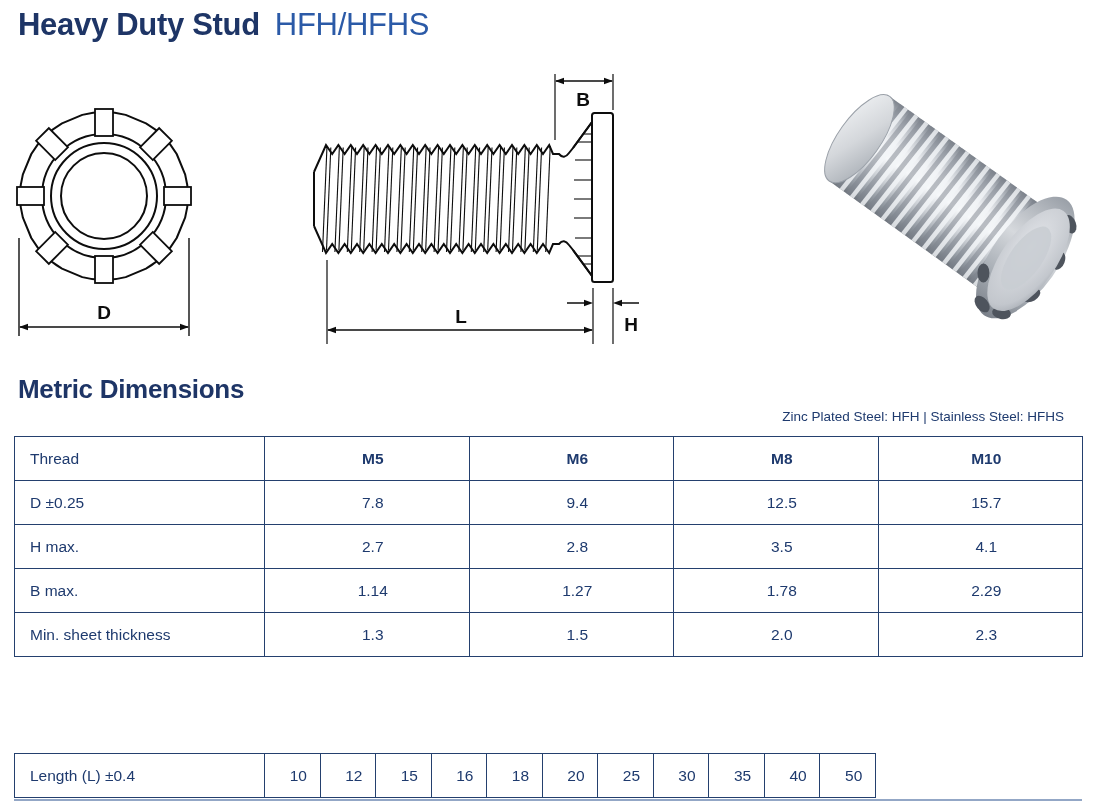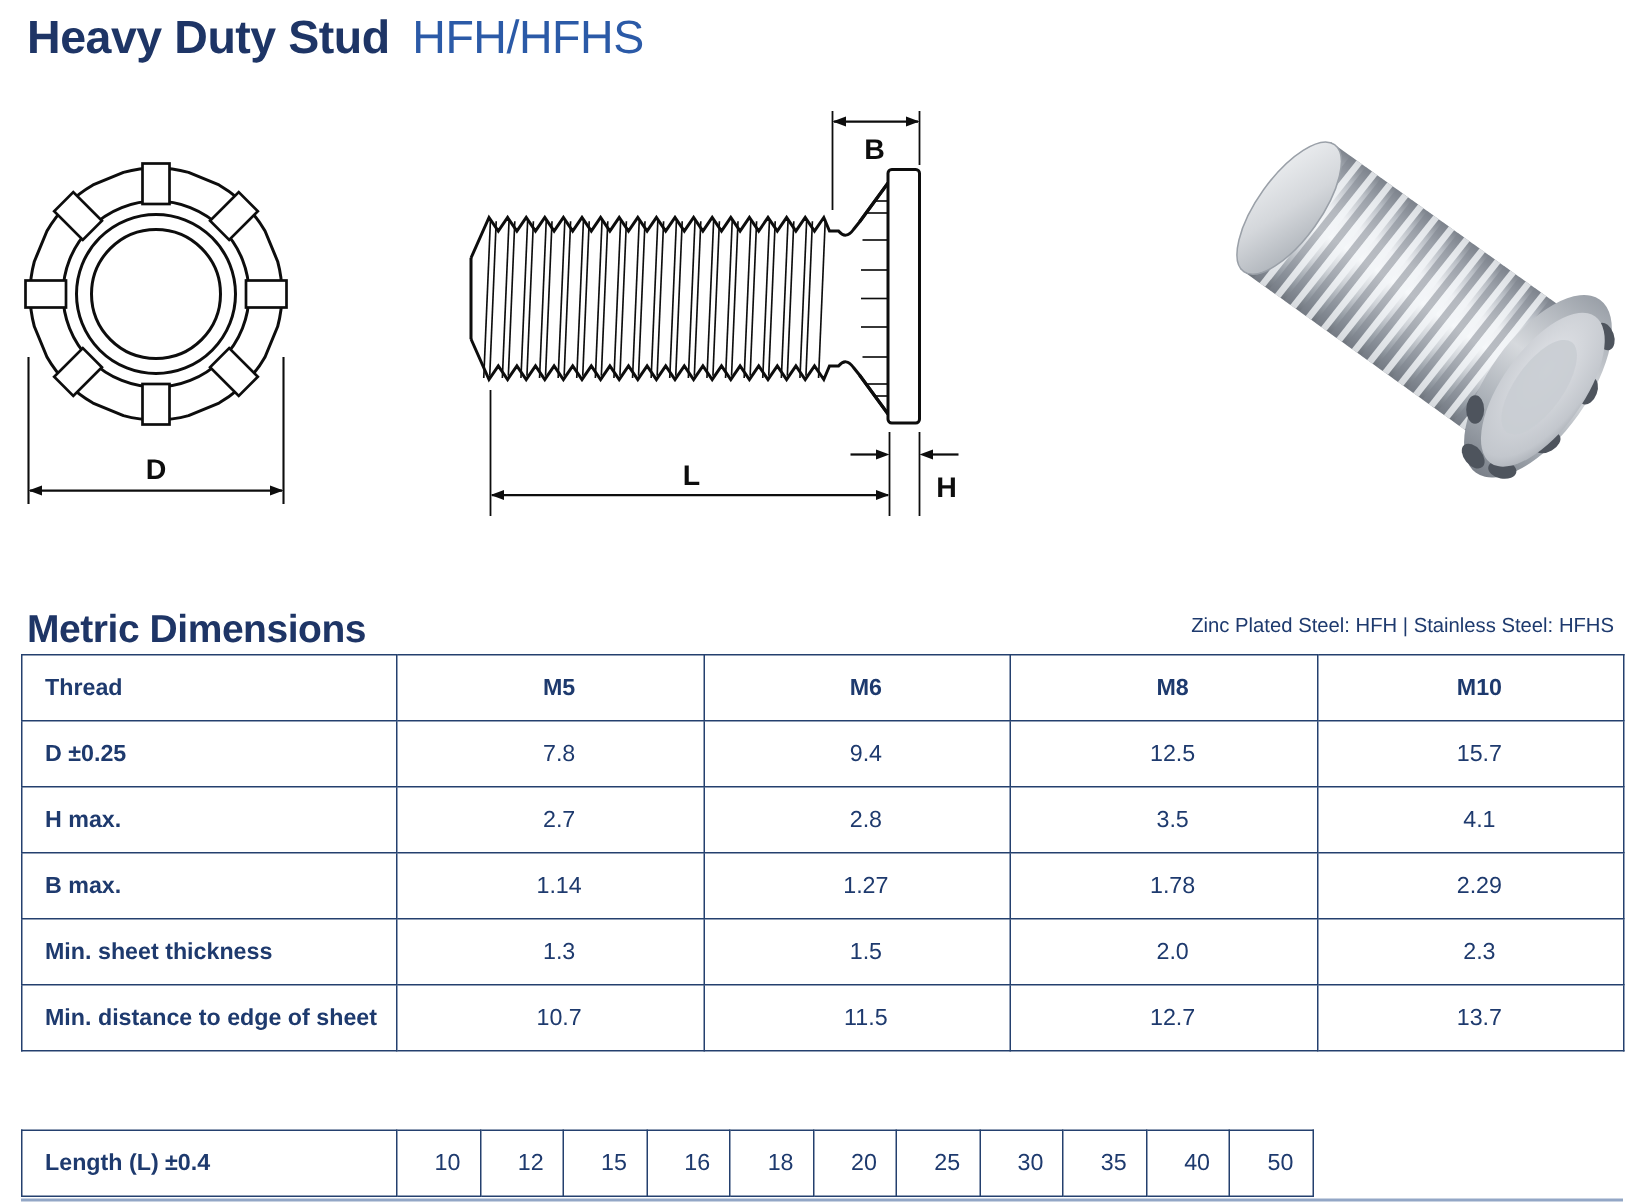"Metric Dimensions" .sec-heading { top: 404px -> 374px }
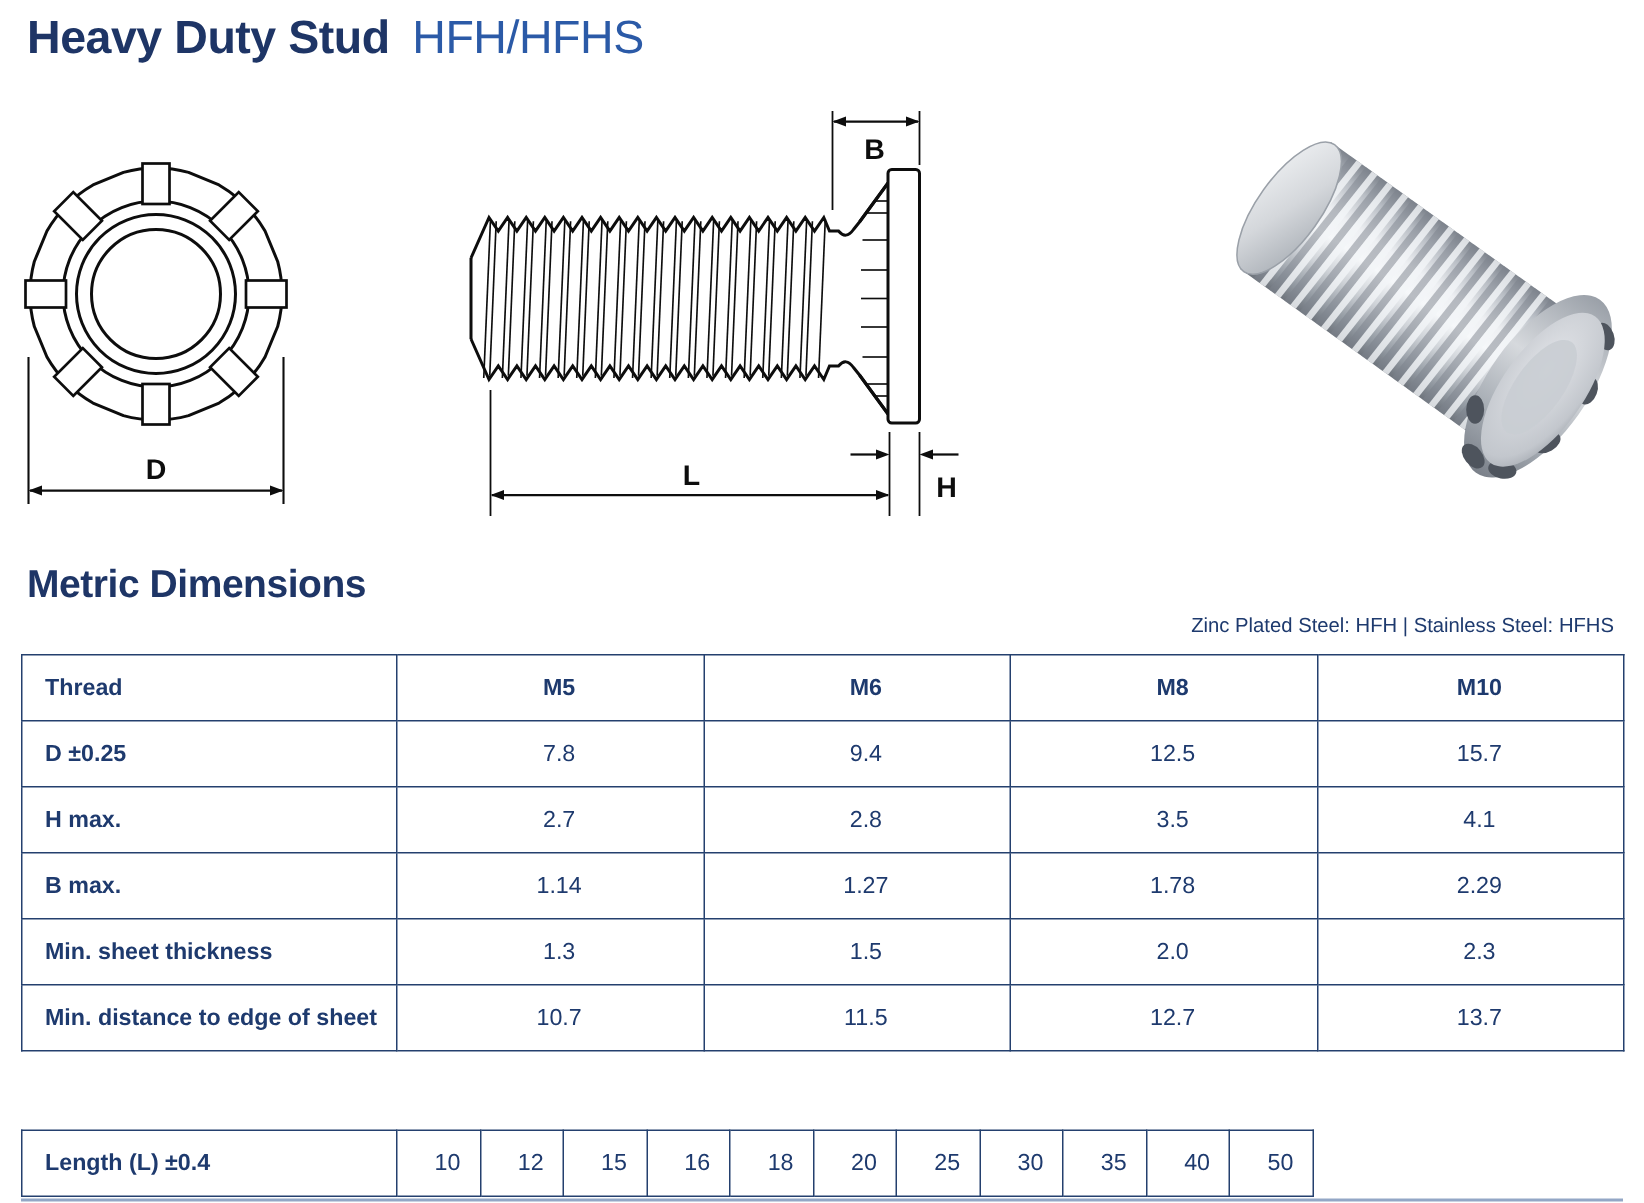"Zinc Plated Steel: HFH |" .materials { right: 20px -> 32px }
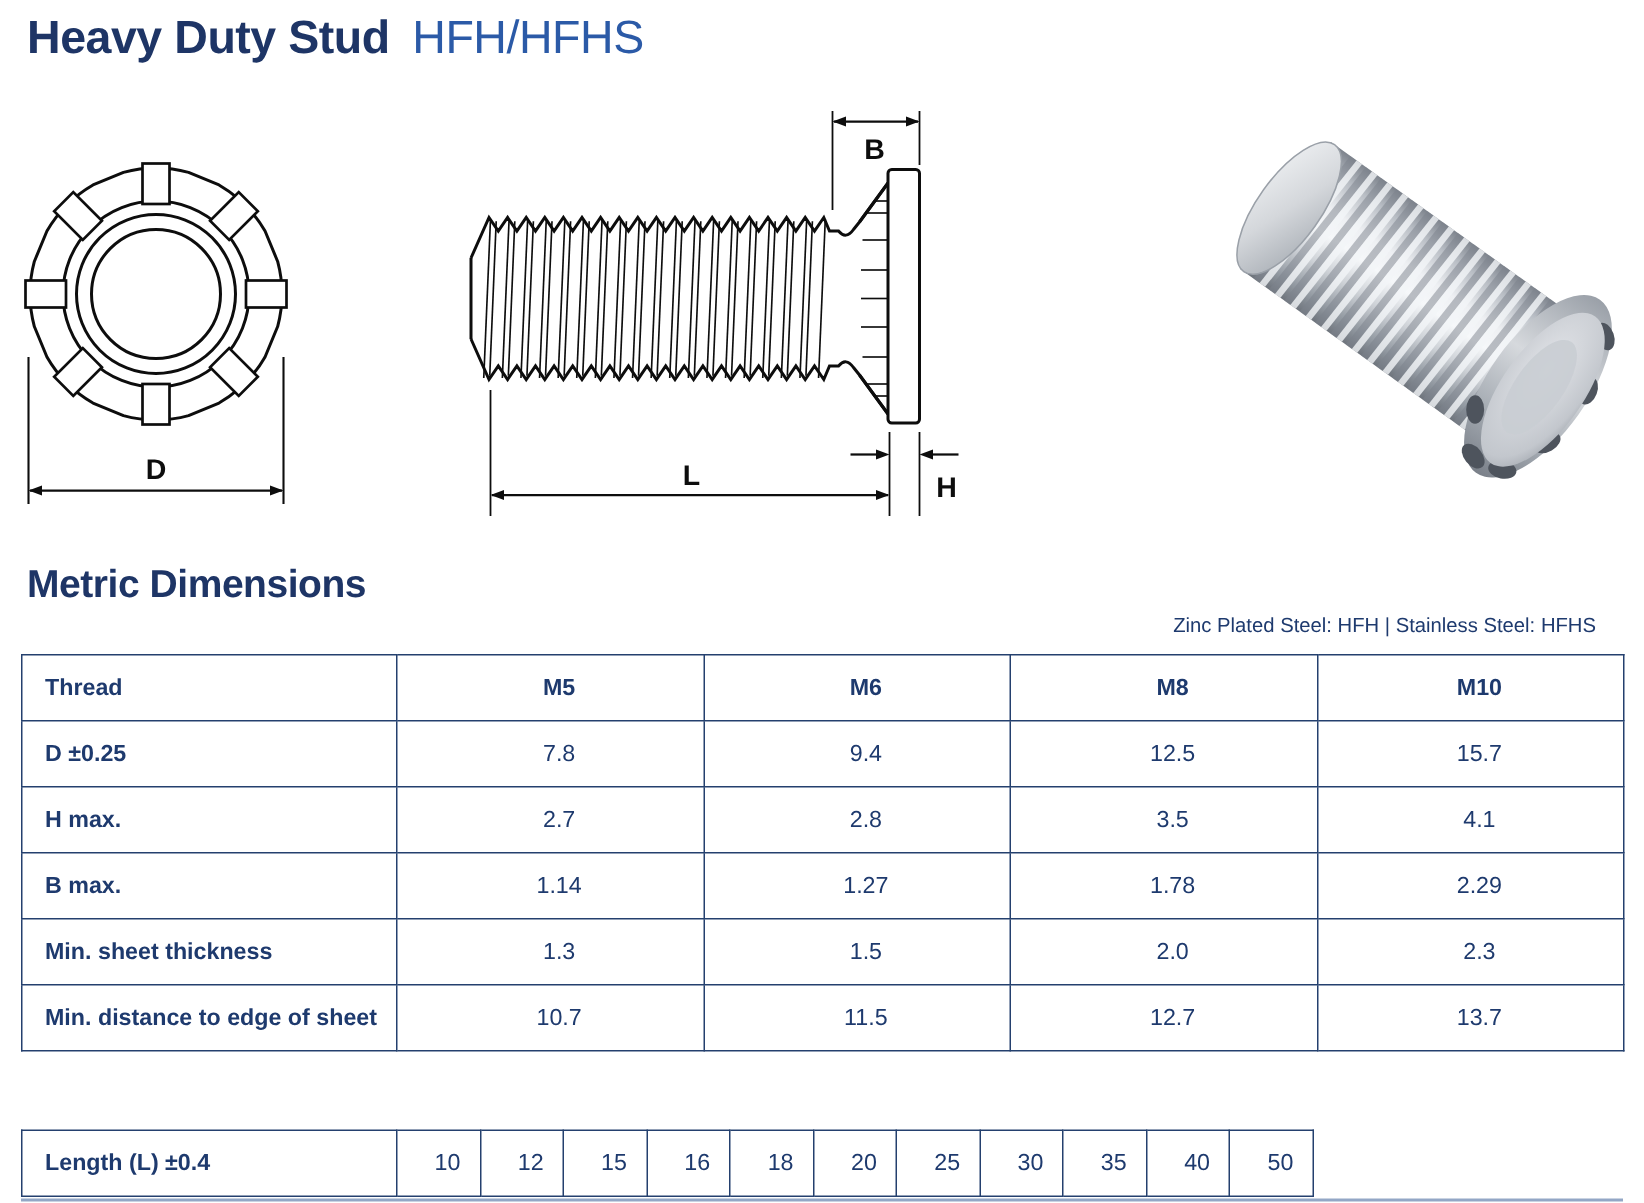"Thread" th.lbl { font-weight: bold -> normal }
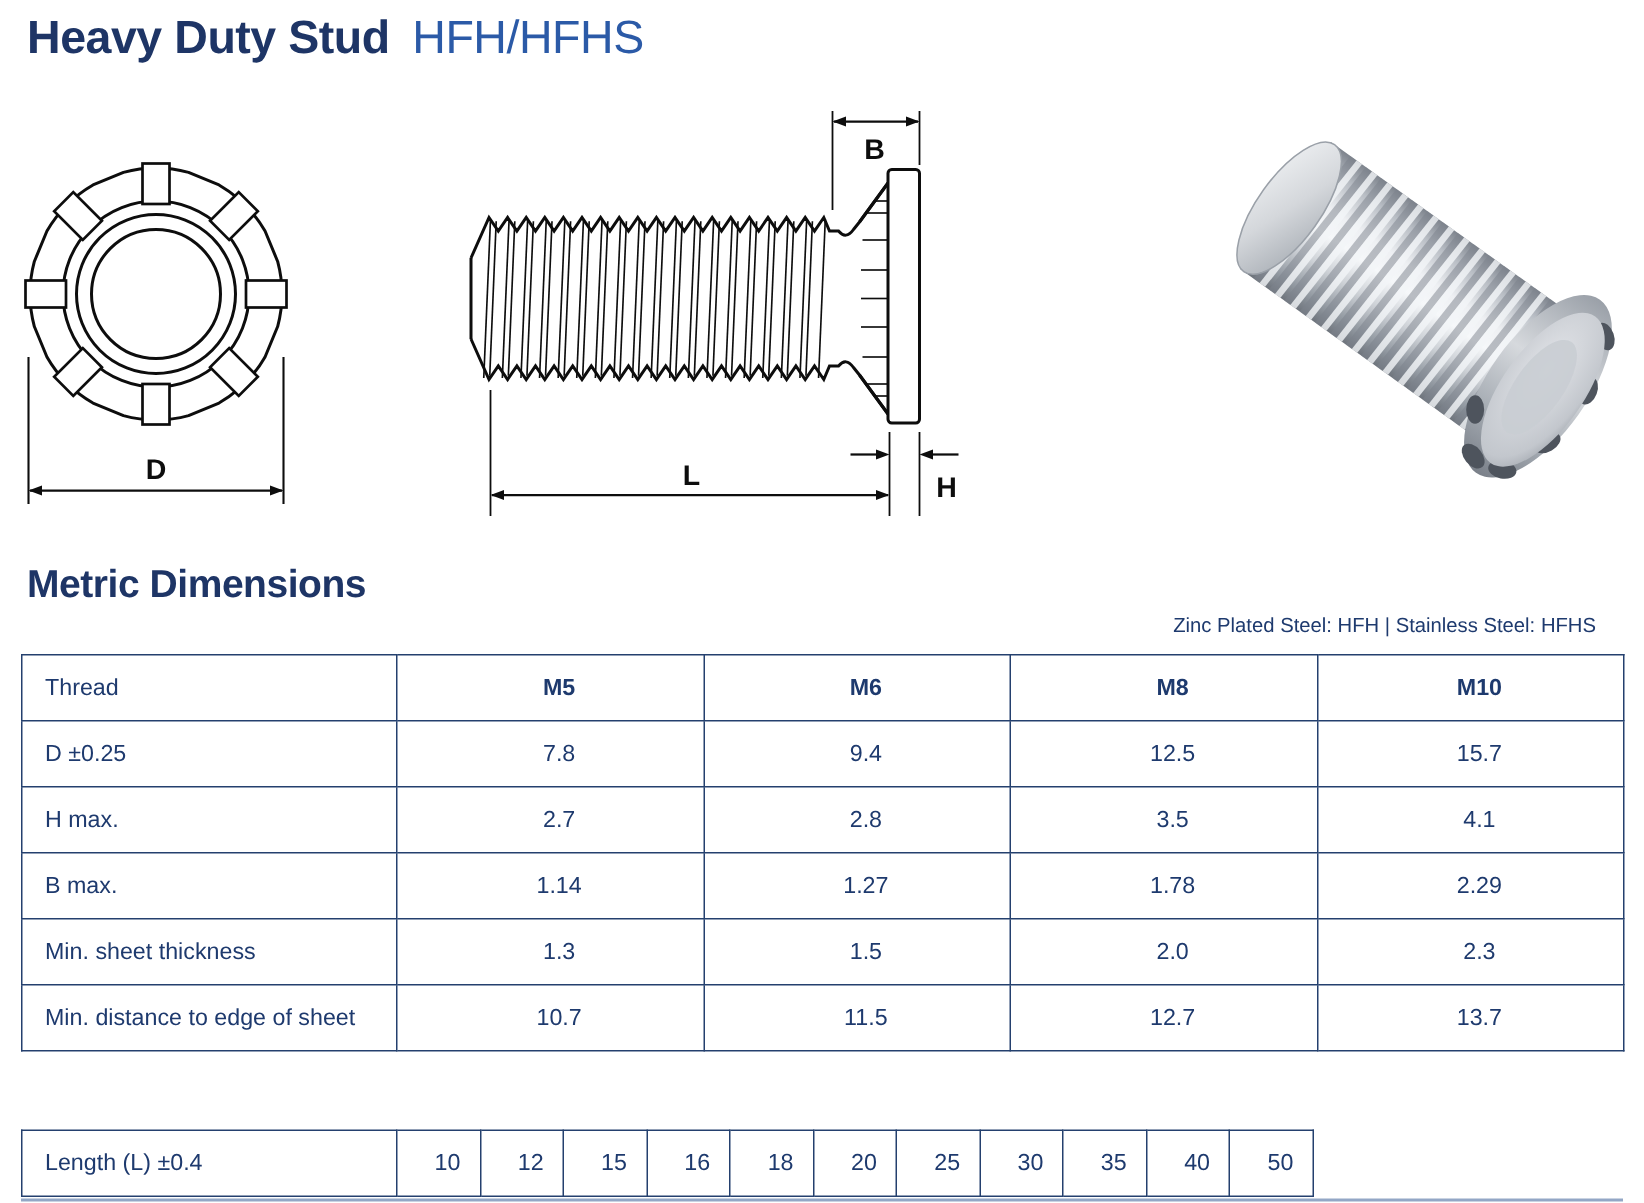"Min. distance to edge of" tr { html: <tr> <th>Min. distance to edge of sheet</th> <td>10.7</td> <td>11.5</td> <td>12.7</td> <td>13.7</td> </tr> -> none }
